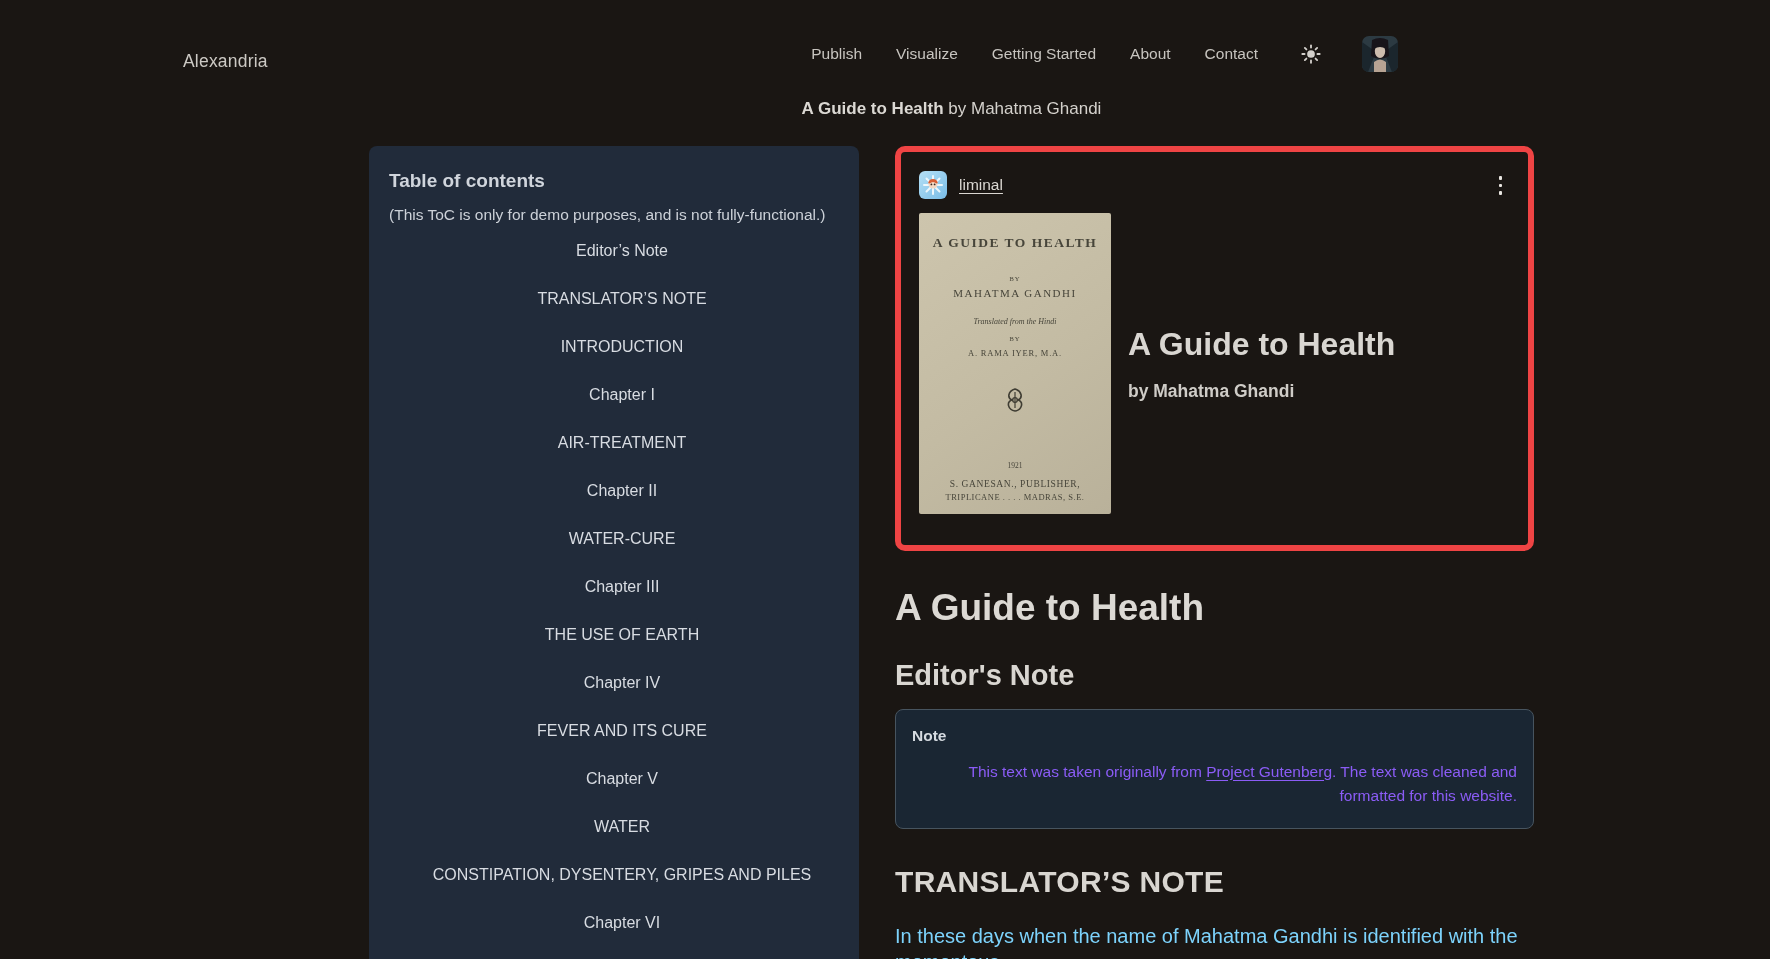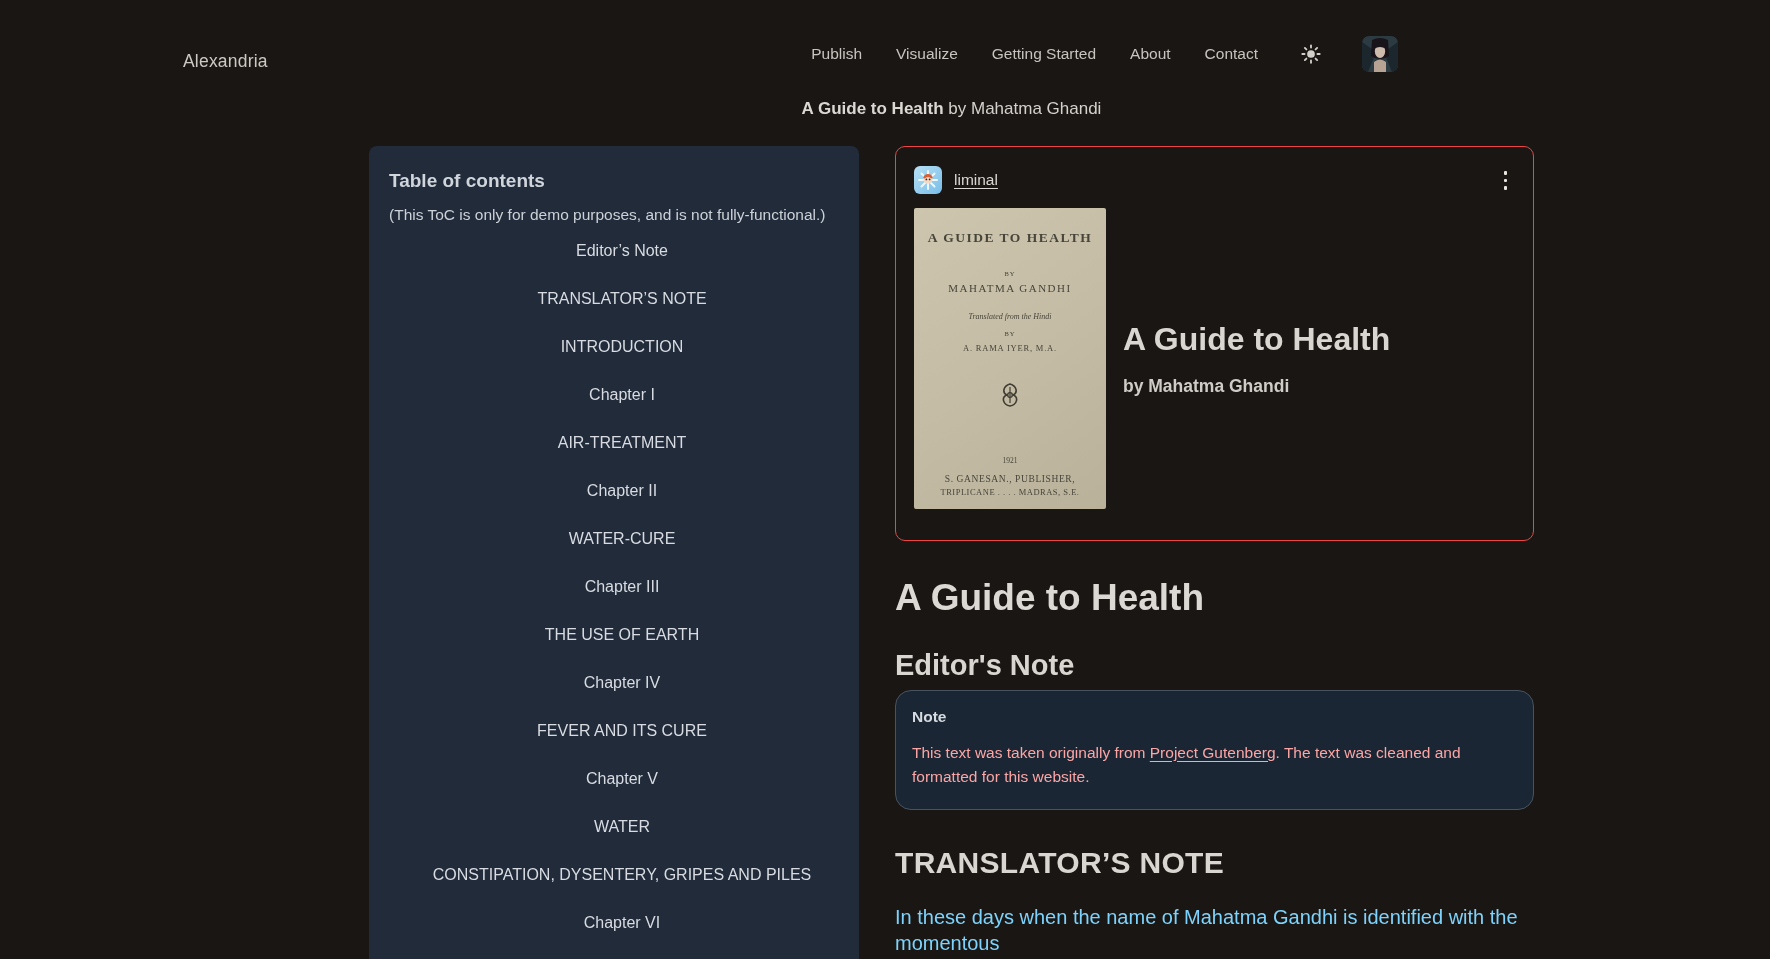"liminal" .card { border: 1px solid #ef4444 -> 6px solid #ef4444 }
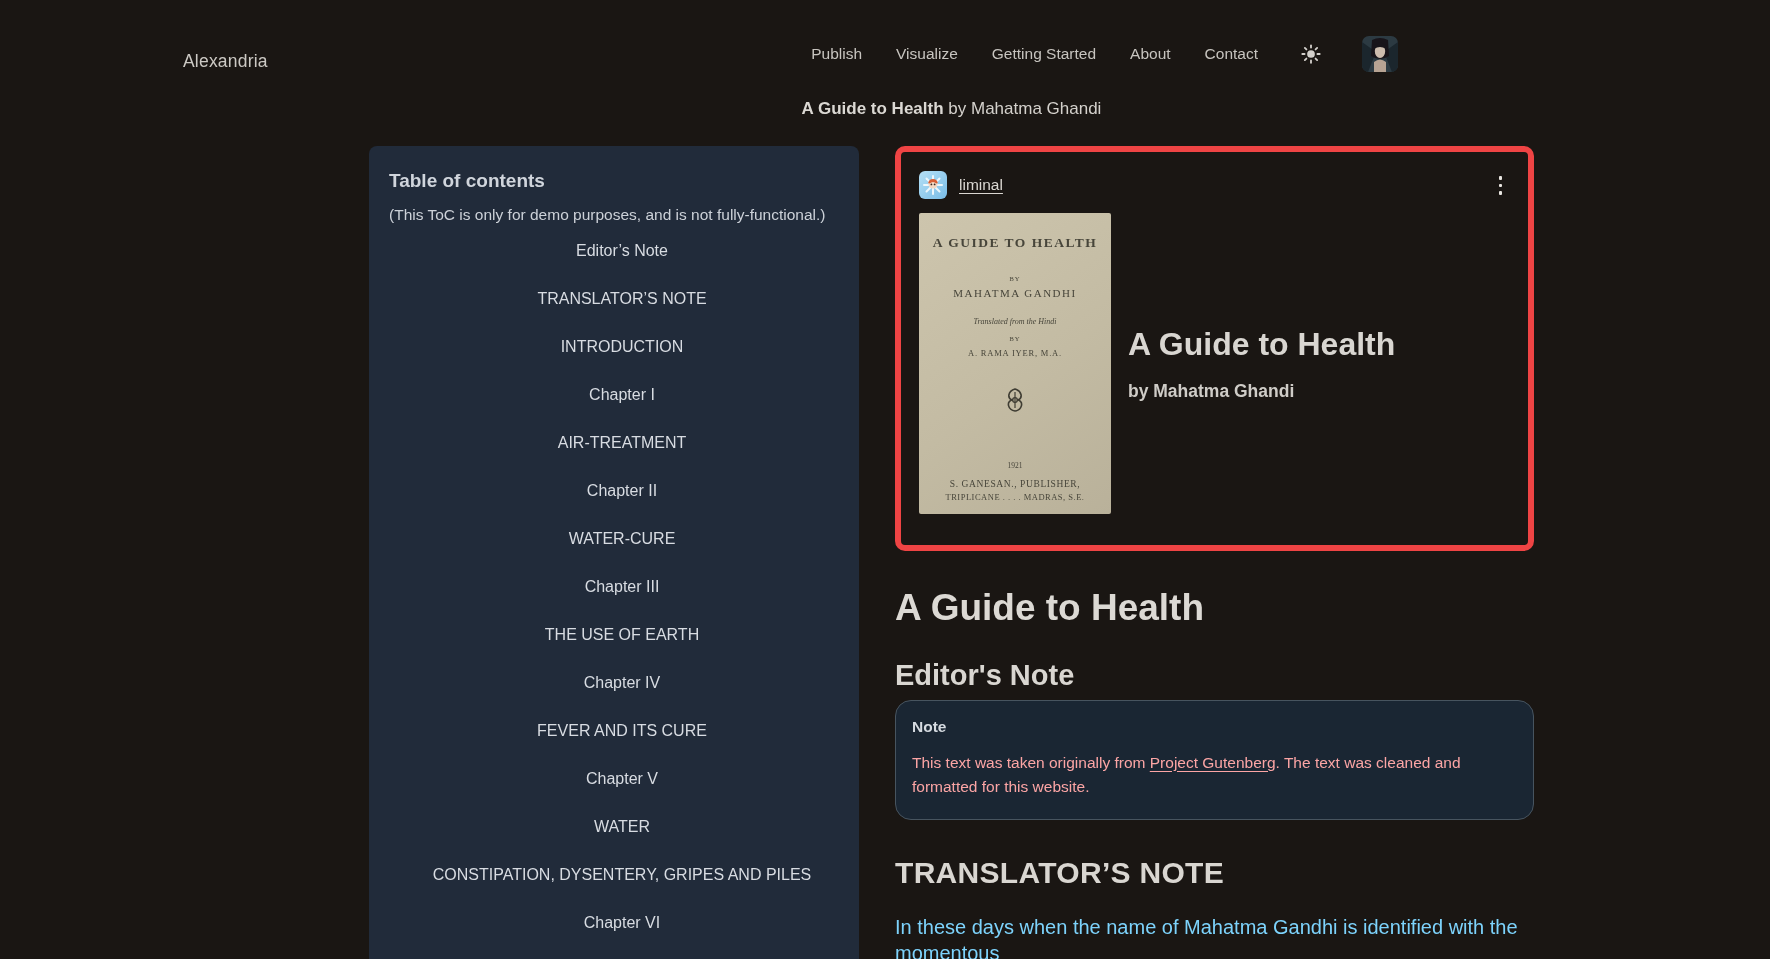"Note" .note { border-radius: 16px -> 8px; margin-top: 7px -> 16px }
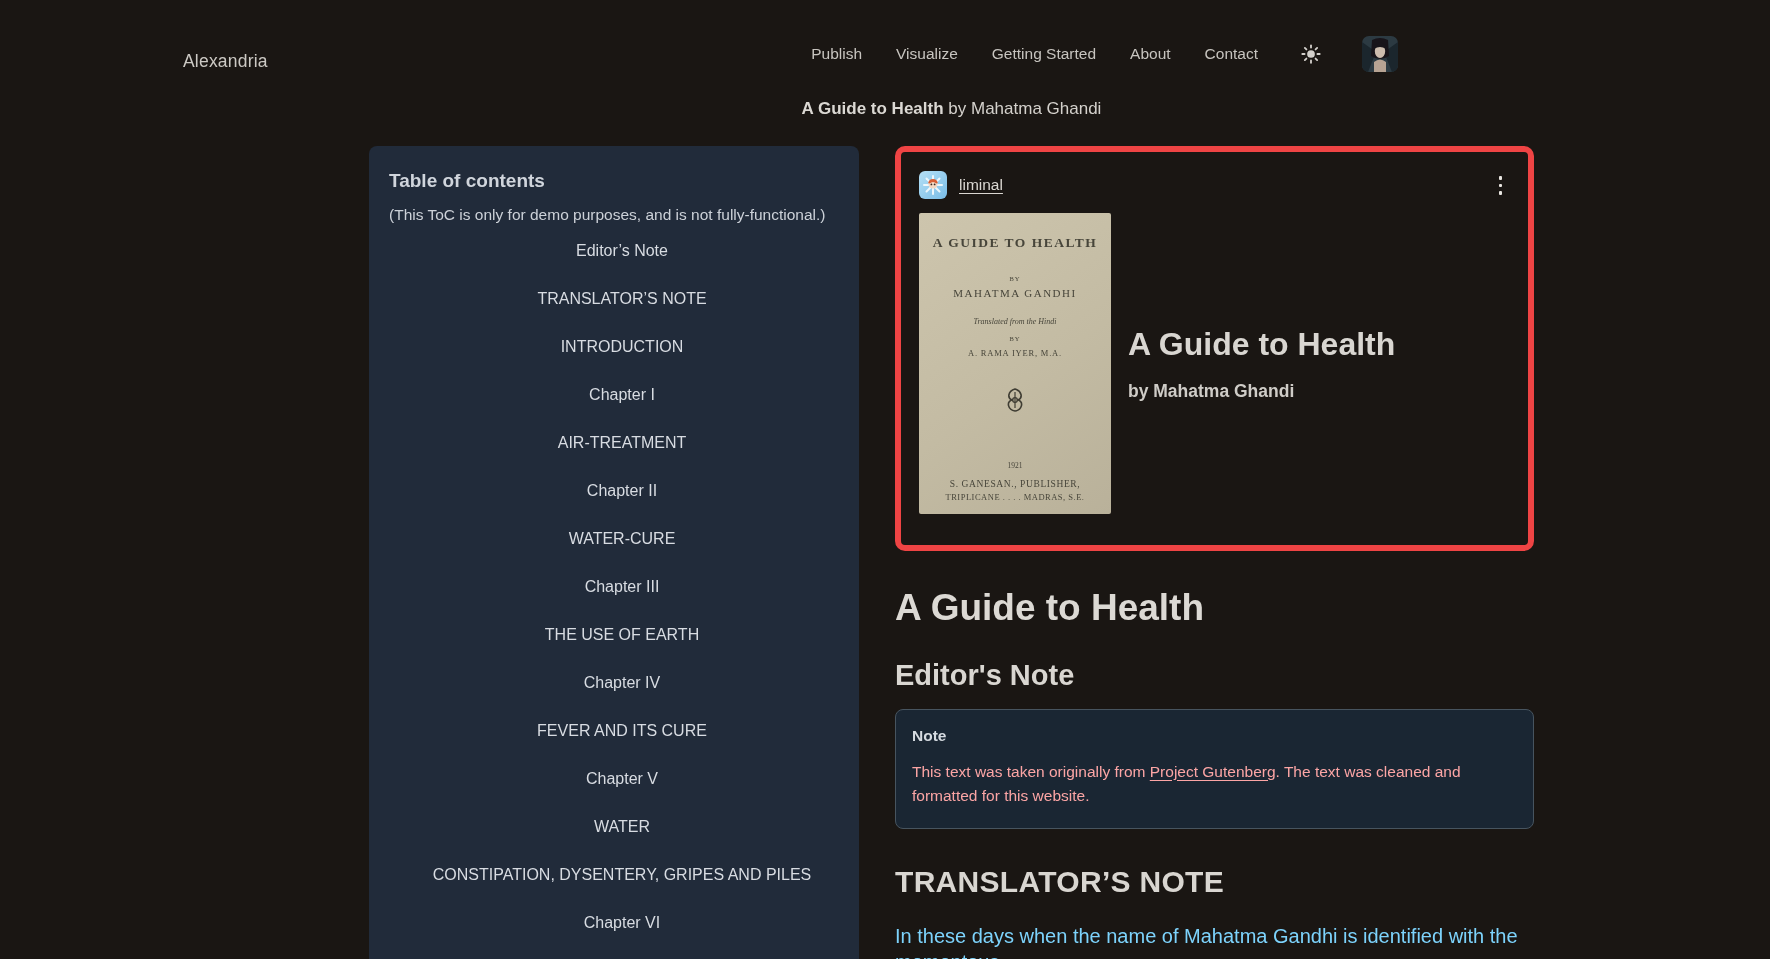"This text was taken originally" .note-text { color: #fca5a5 -> #8b5cf6; text-align: none -> right }
